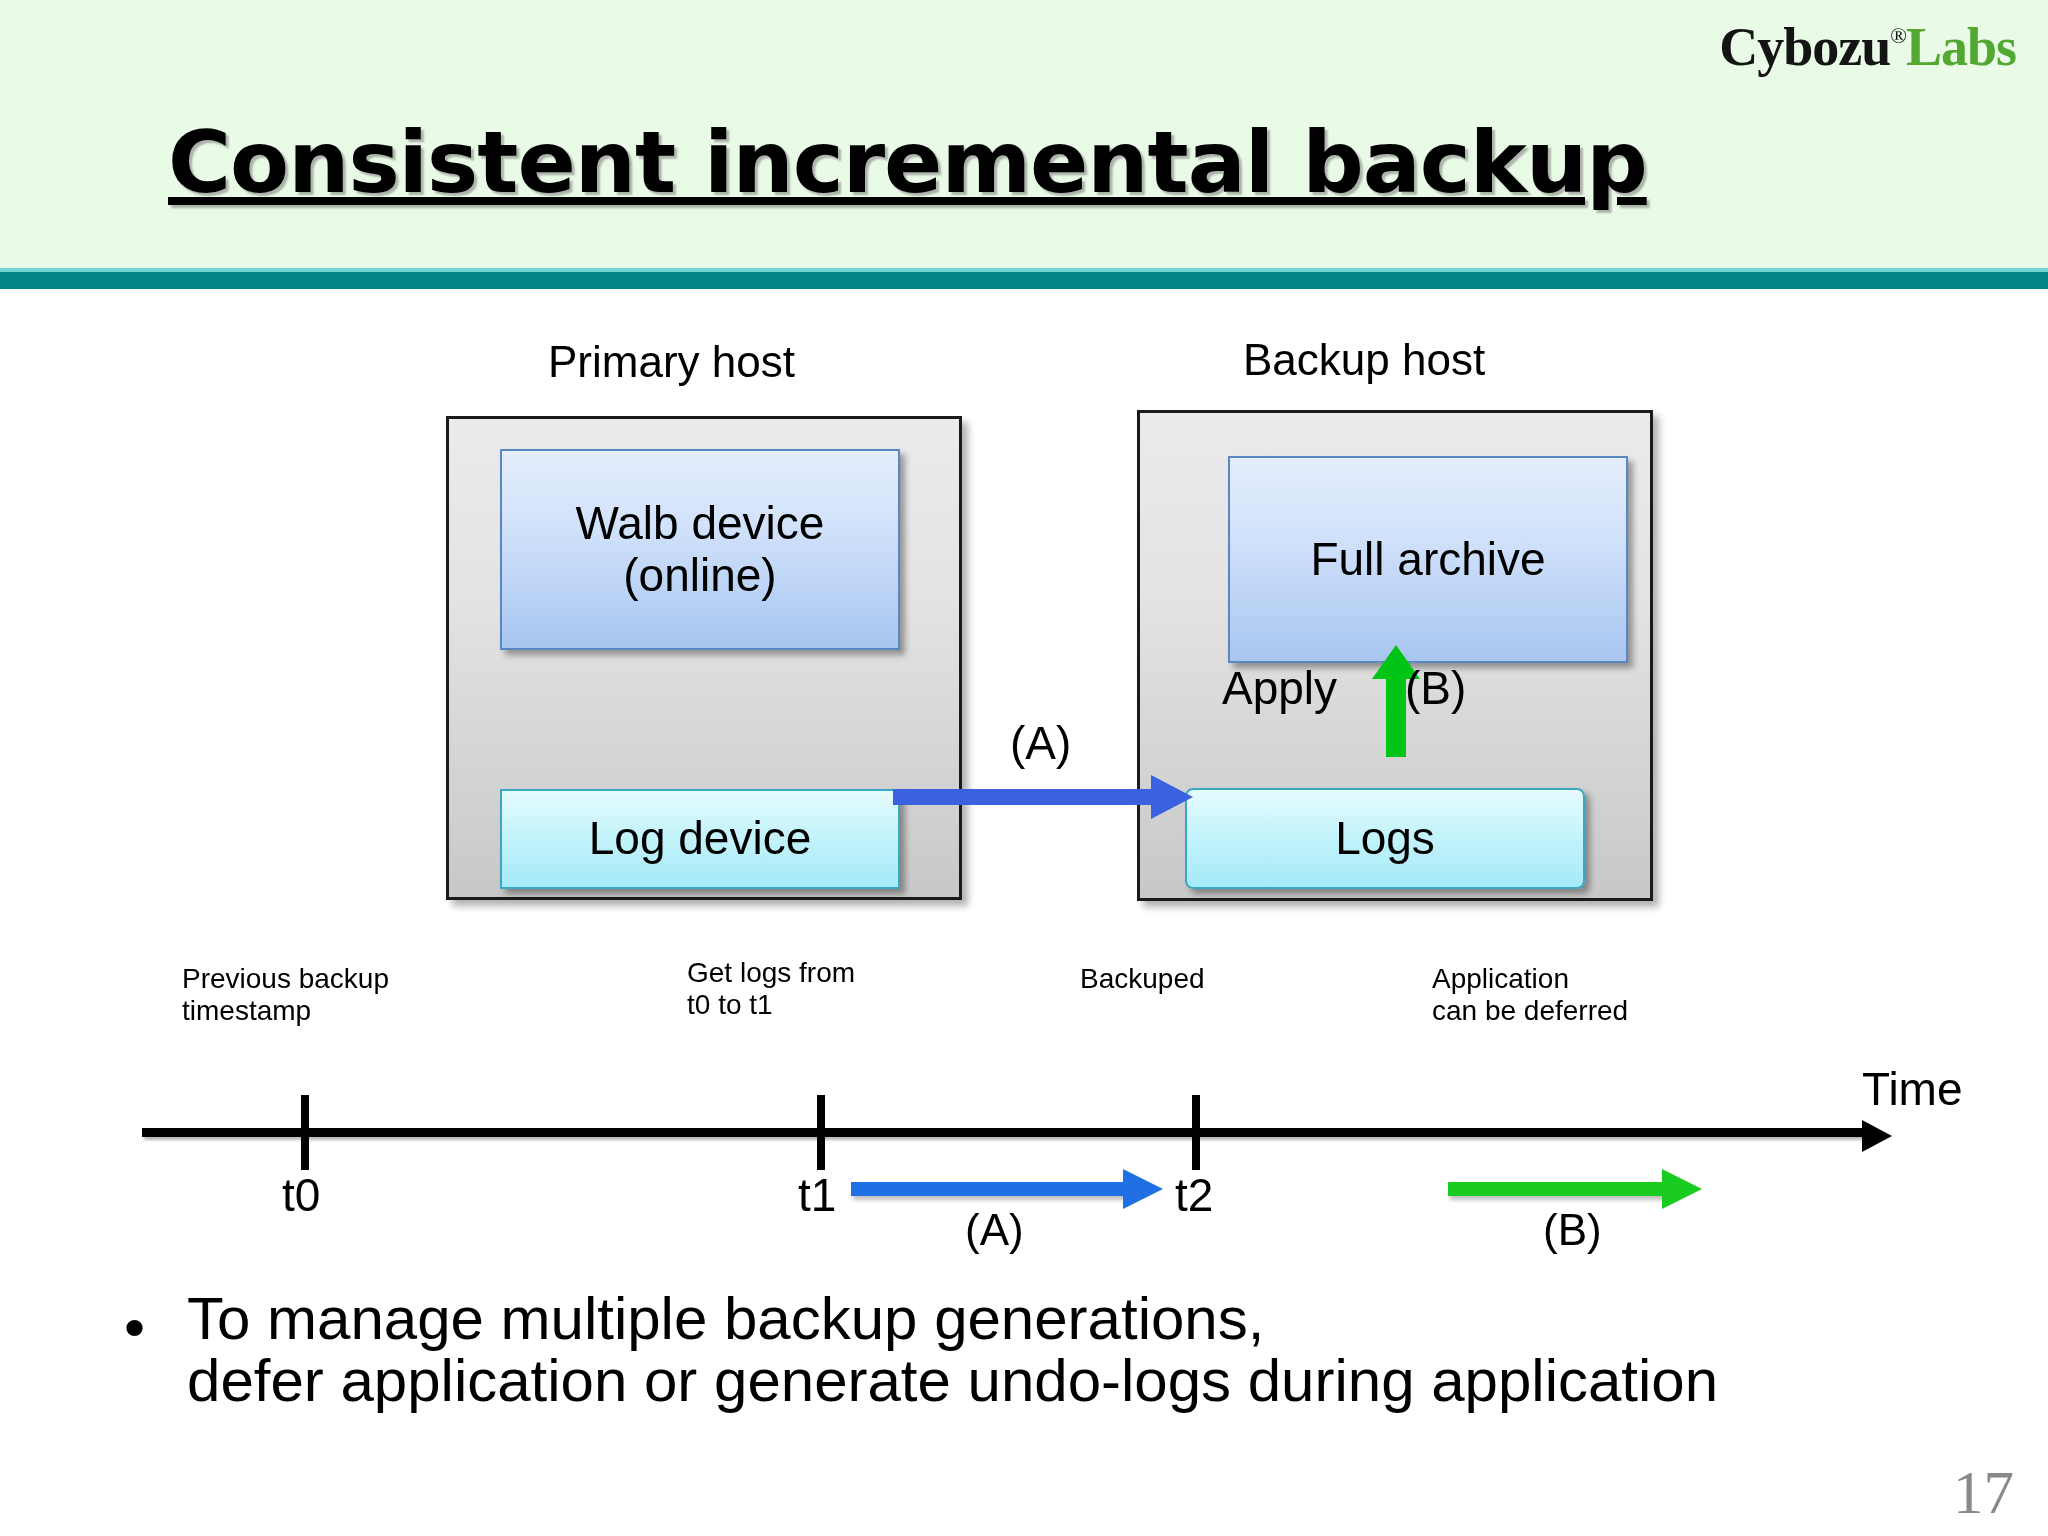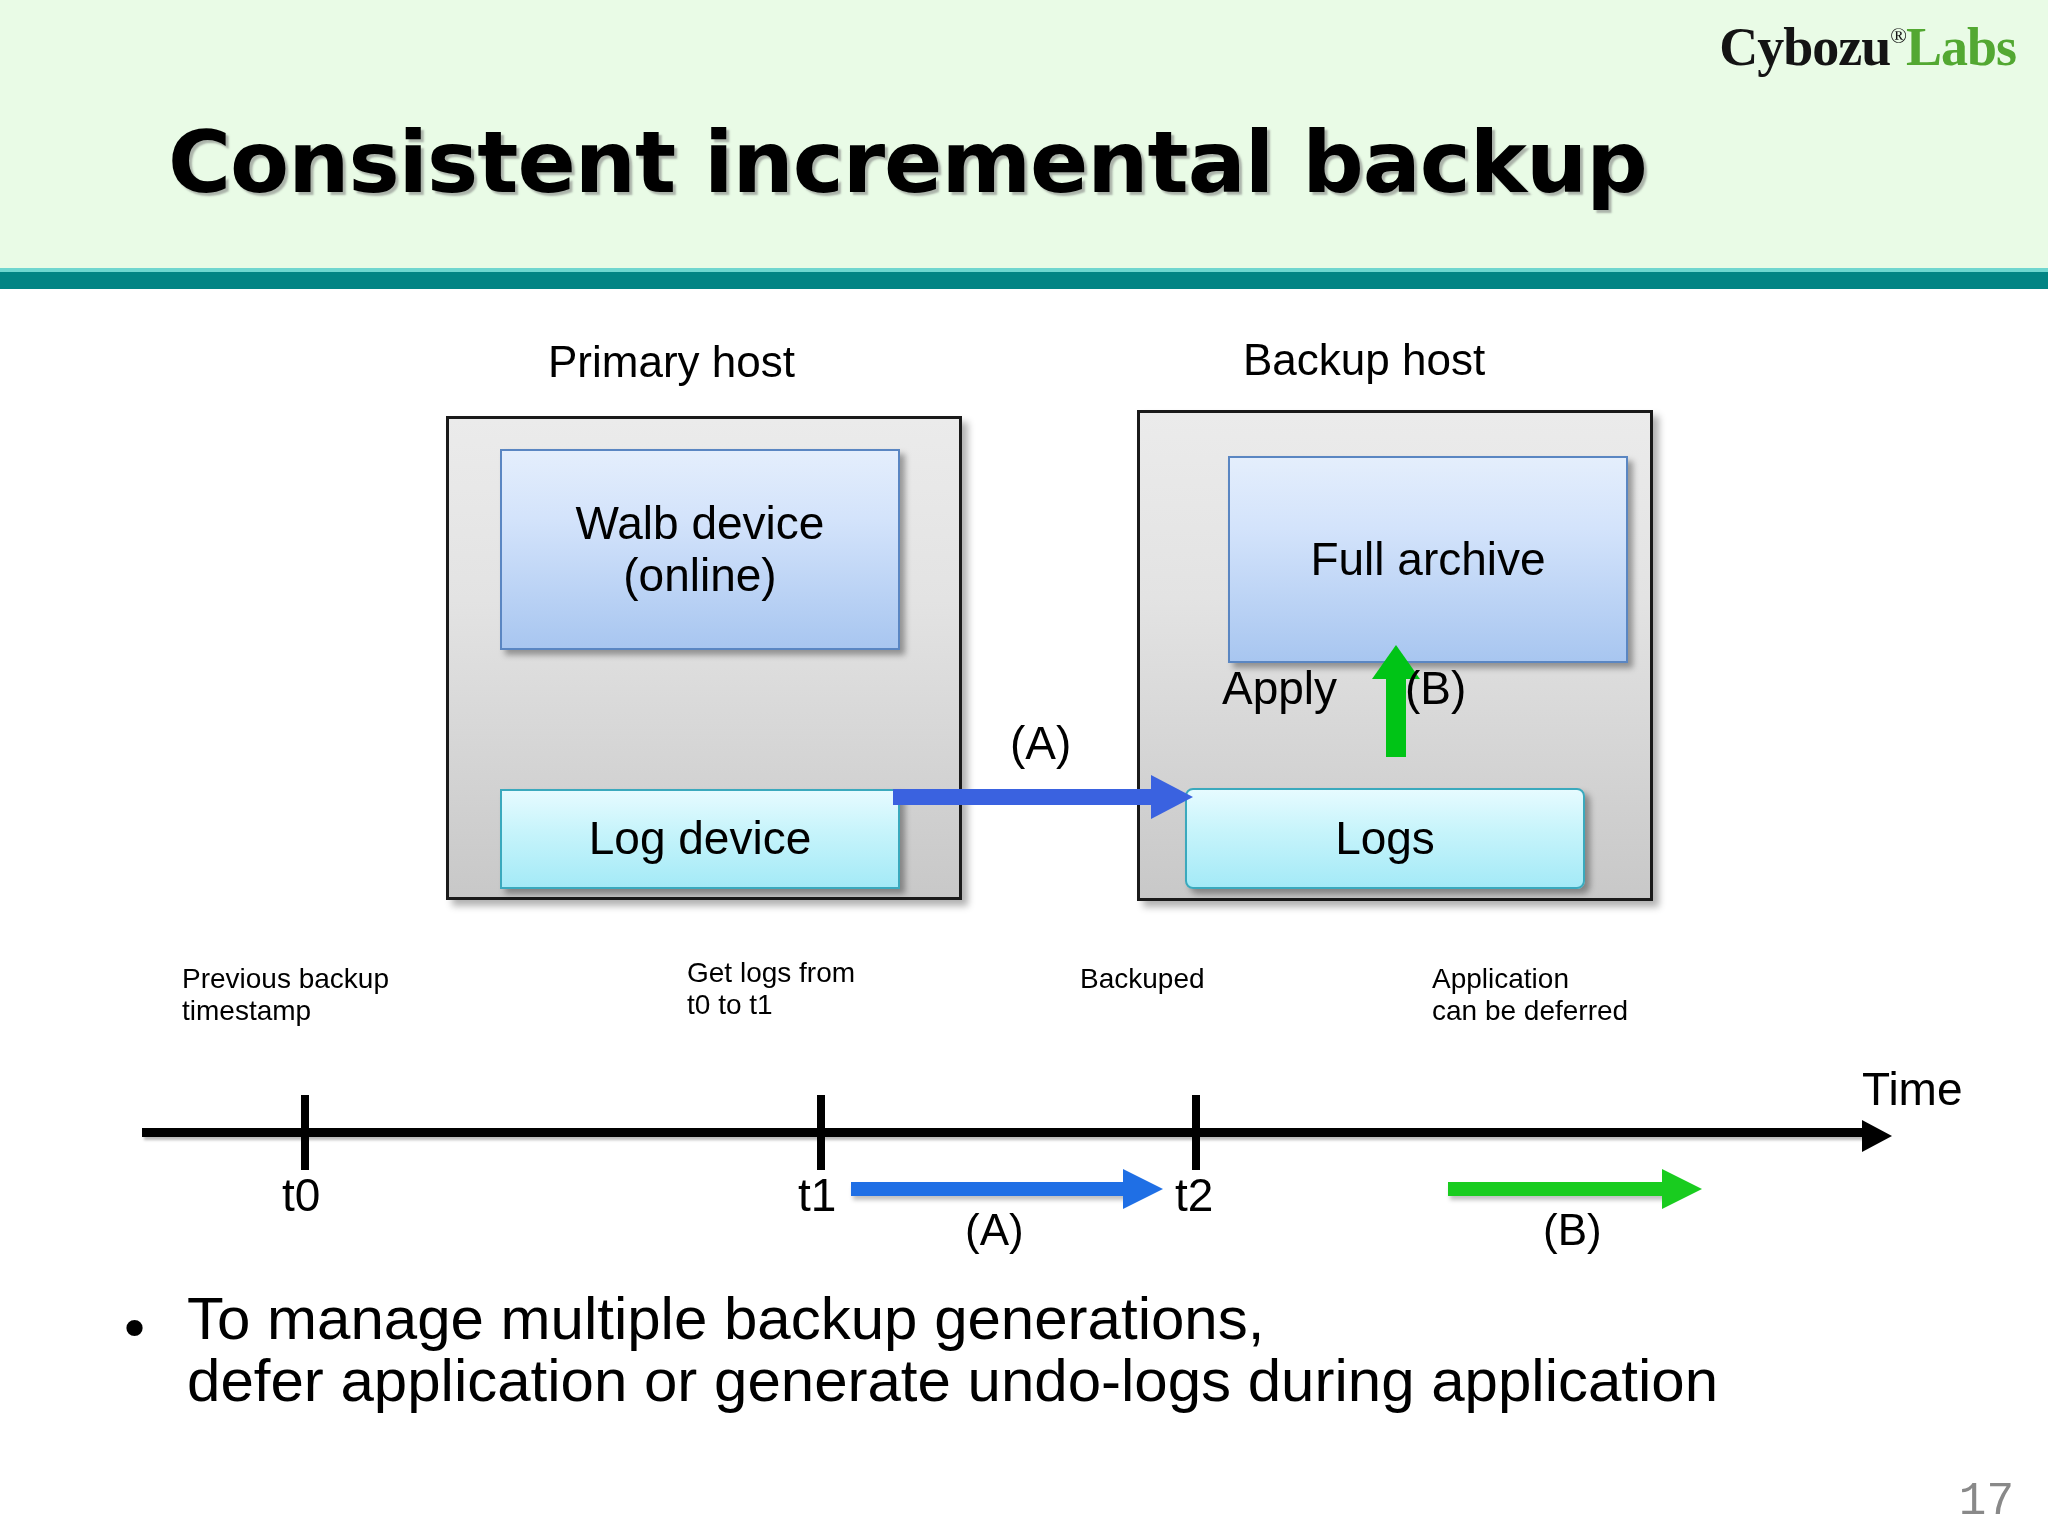"Consistent incremental backup" #page-title { text-decoration: none -> underline }
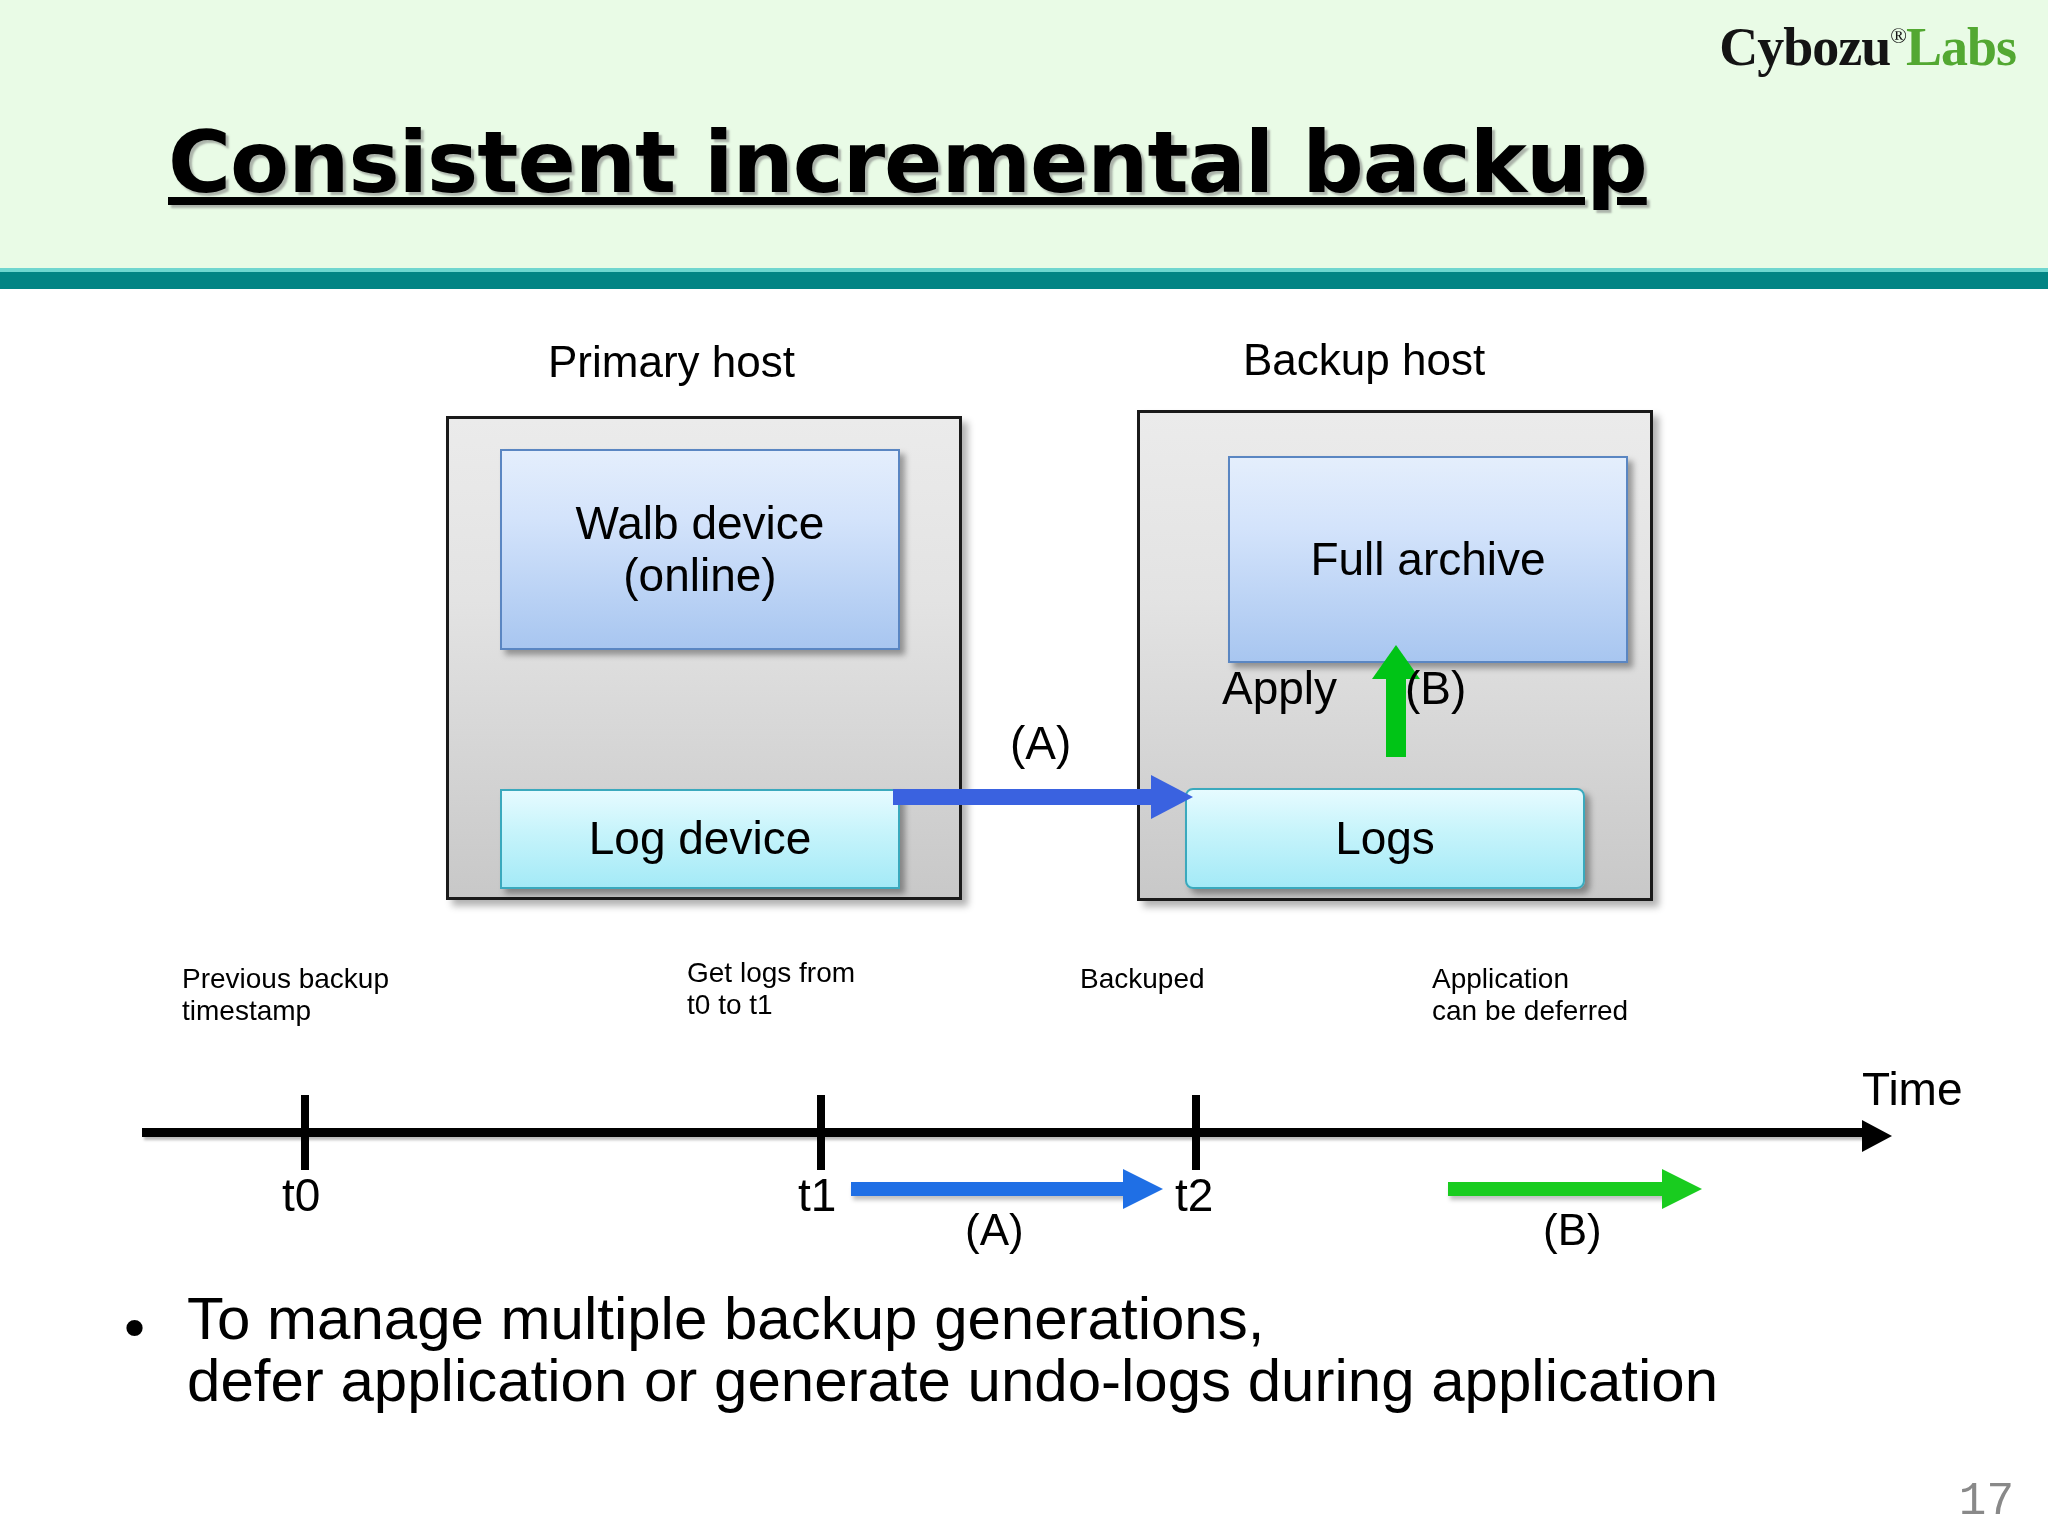"17" #page-number { font-family: Liberation Mono, monospace -> Liberation Serif, serif; font-size: 46px -> 61px }
